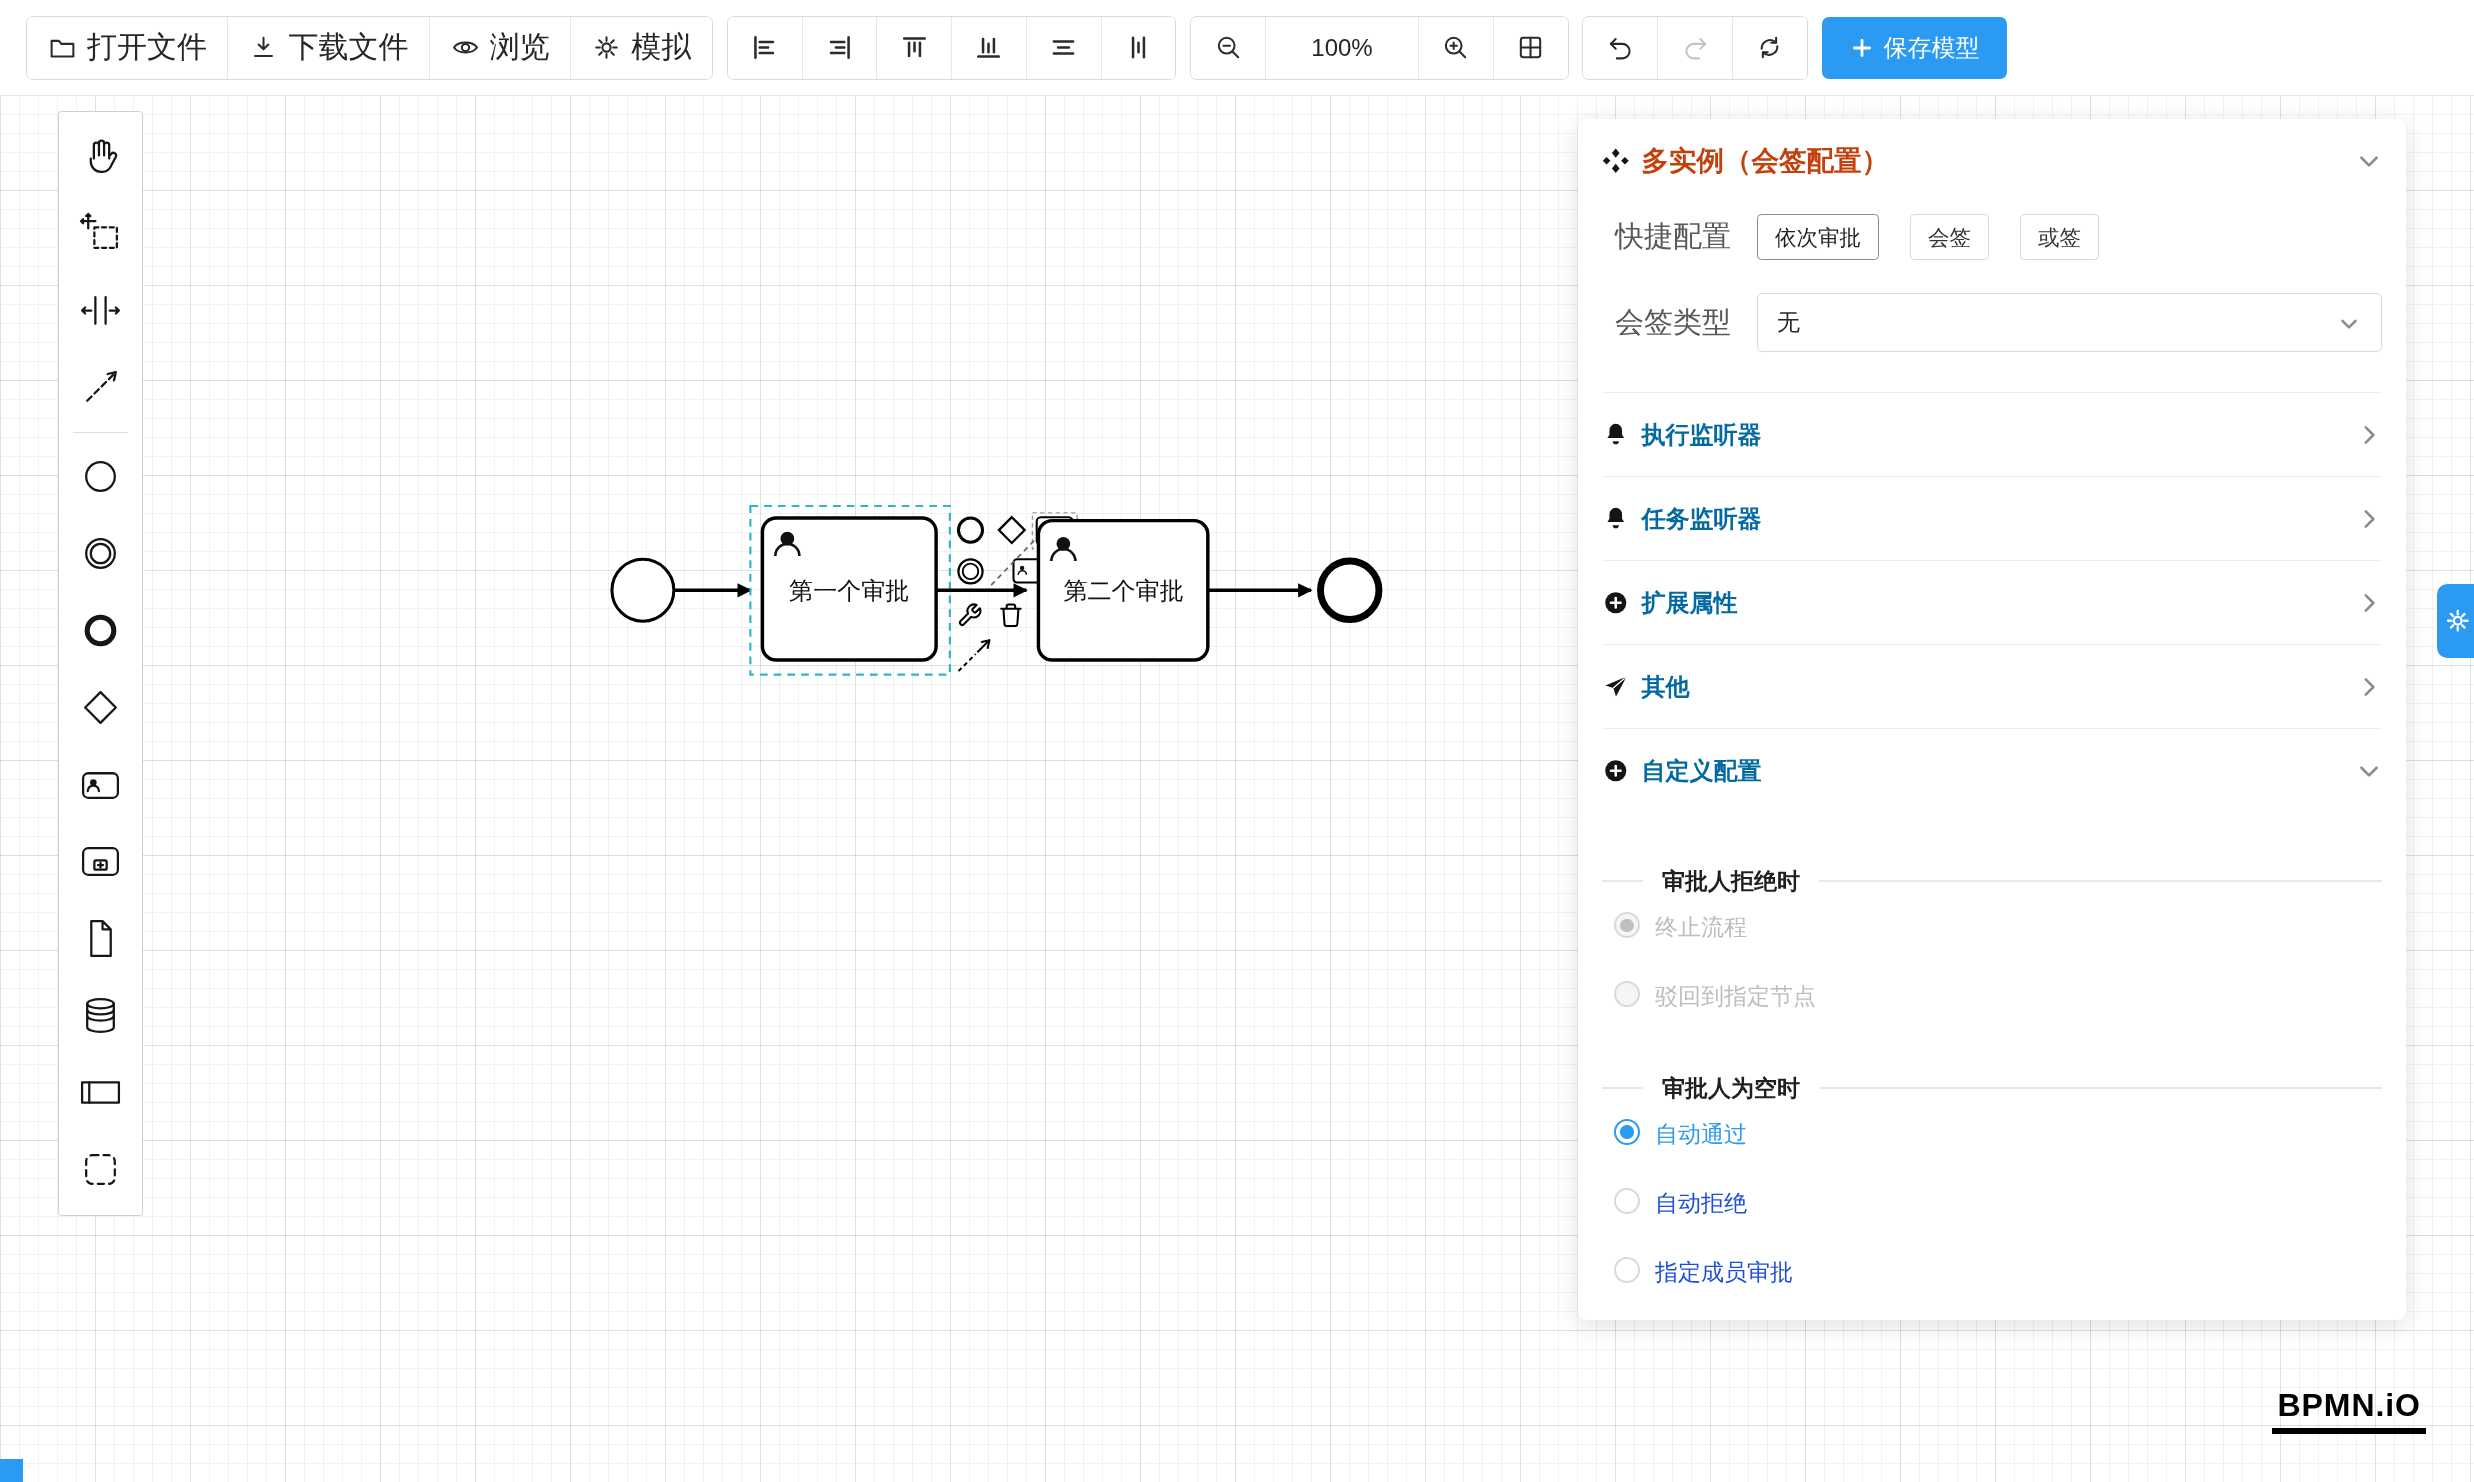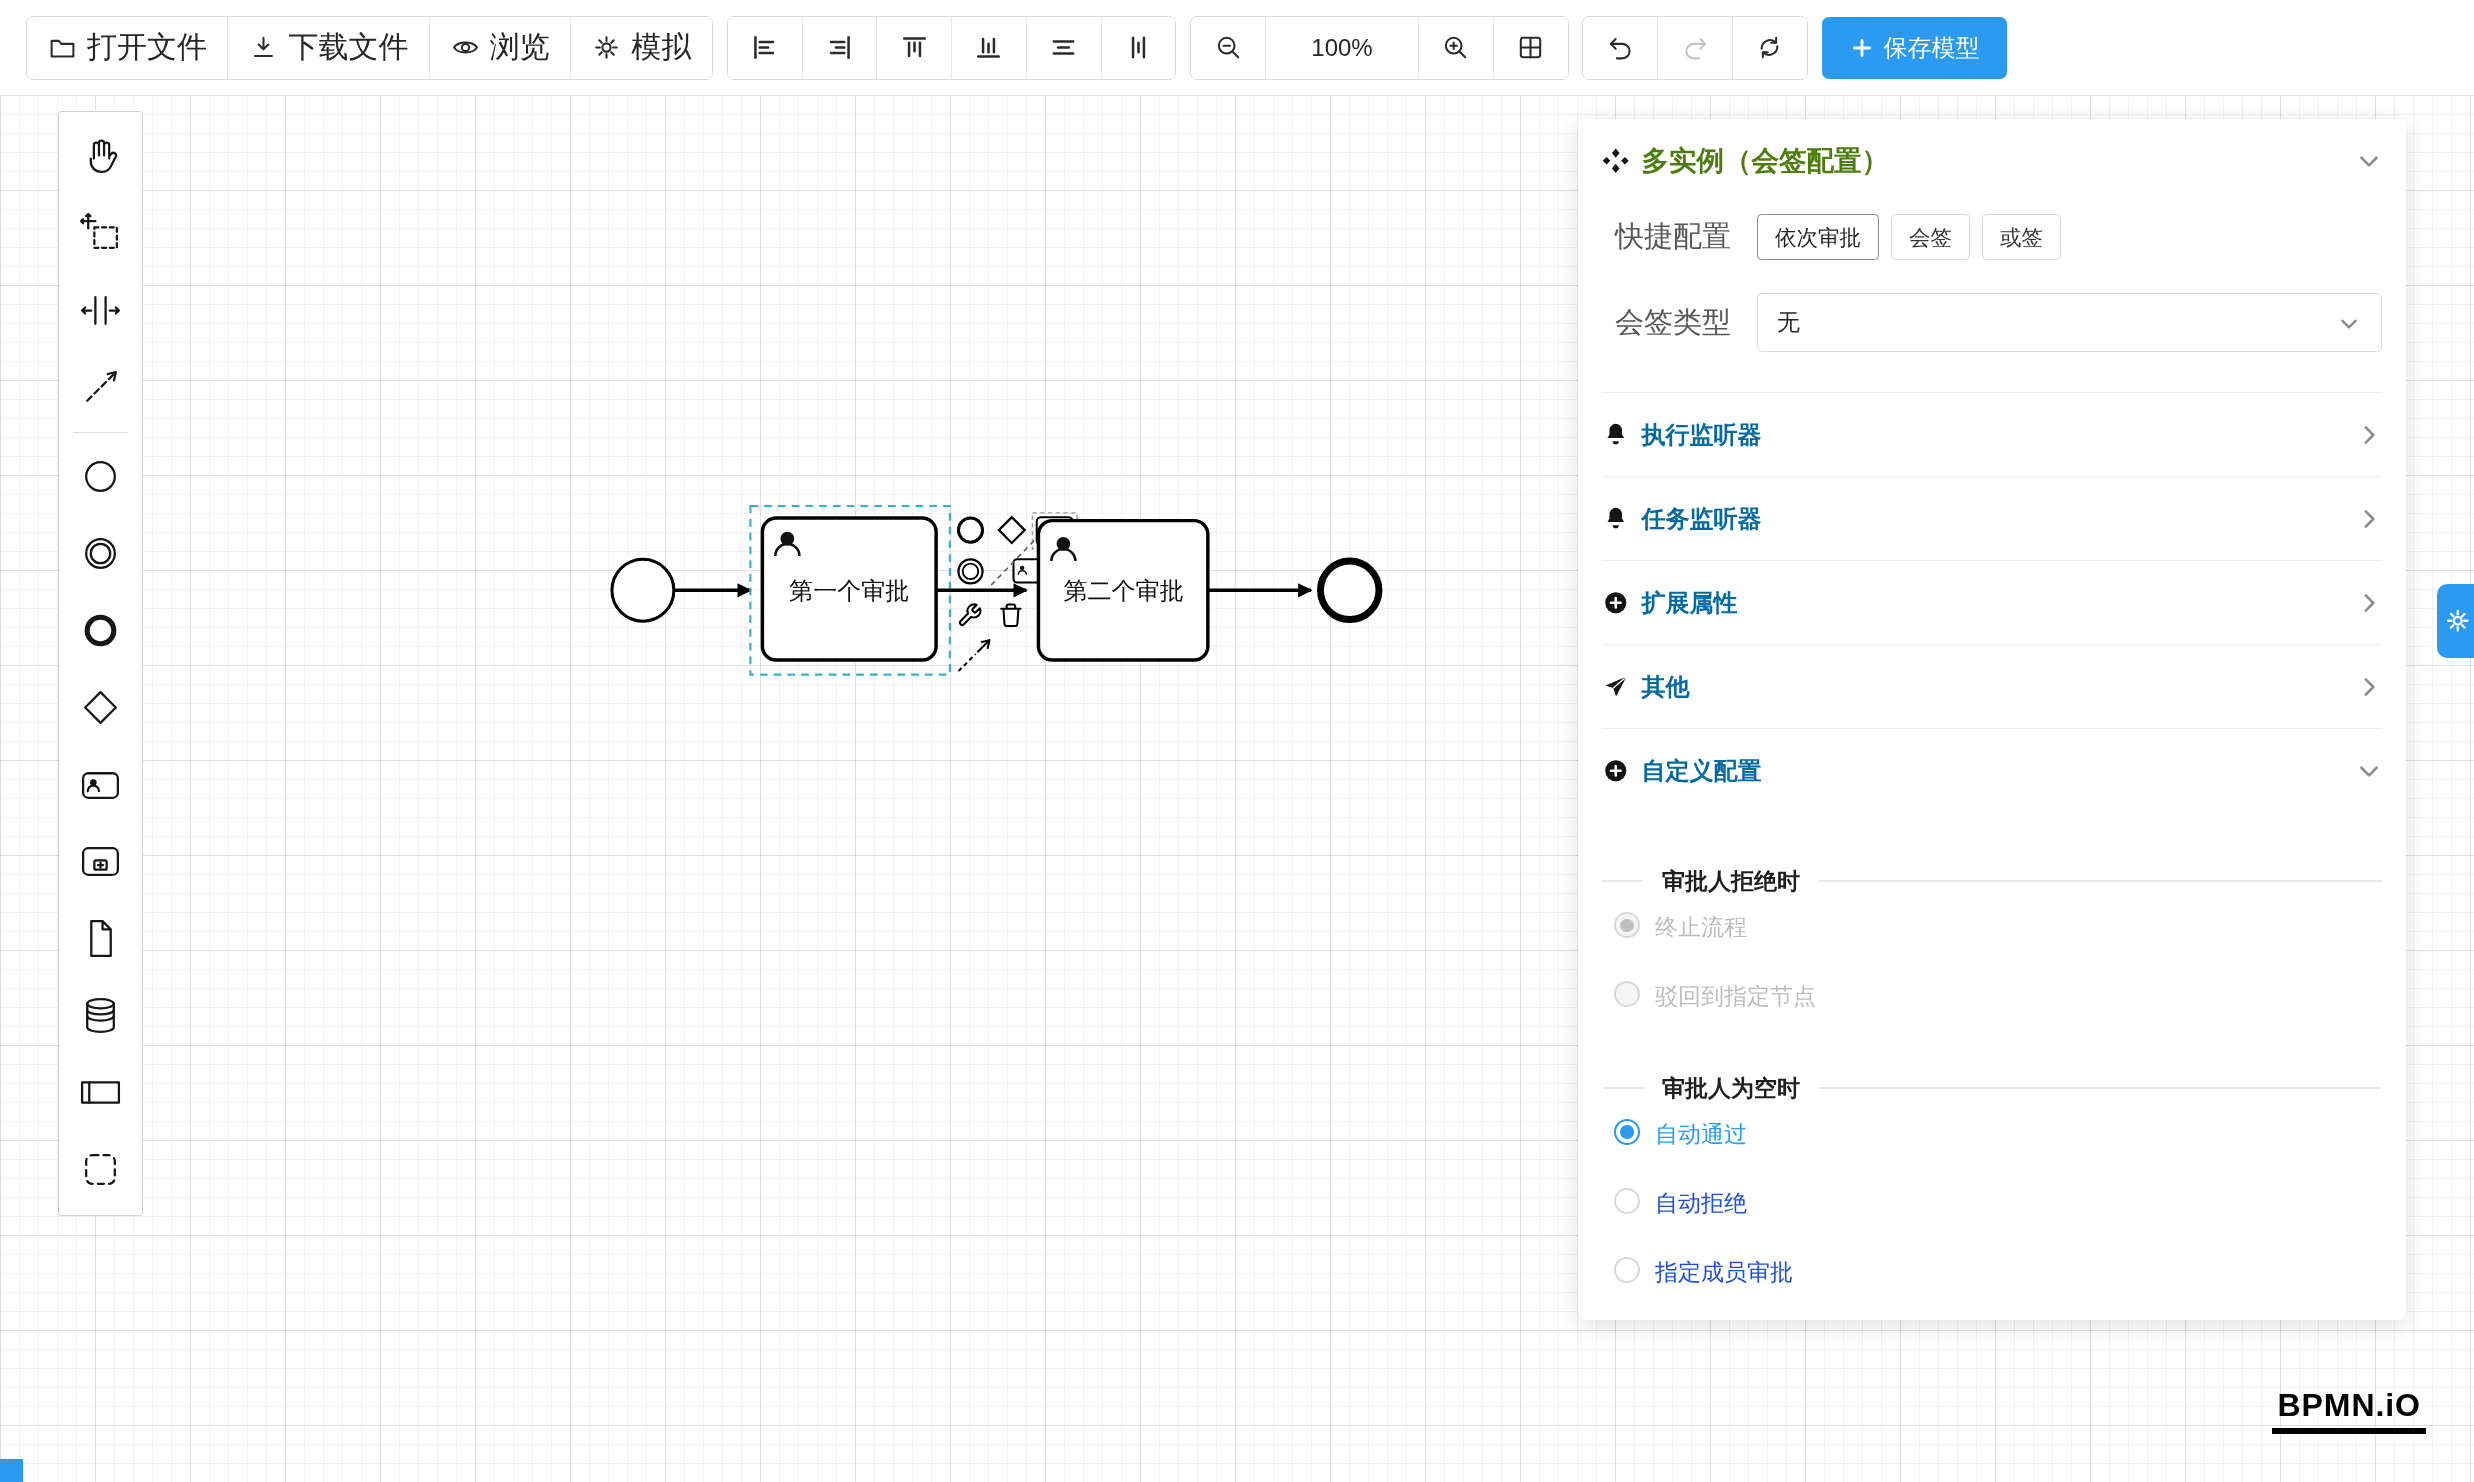"多实例（会签配置）" .panel-title { color: #4d7c0f -> #c2410c }
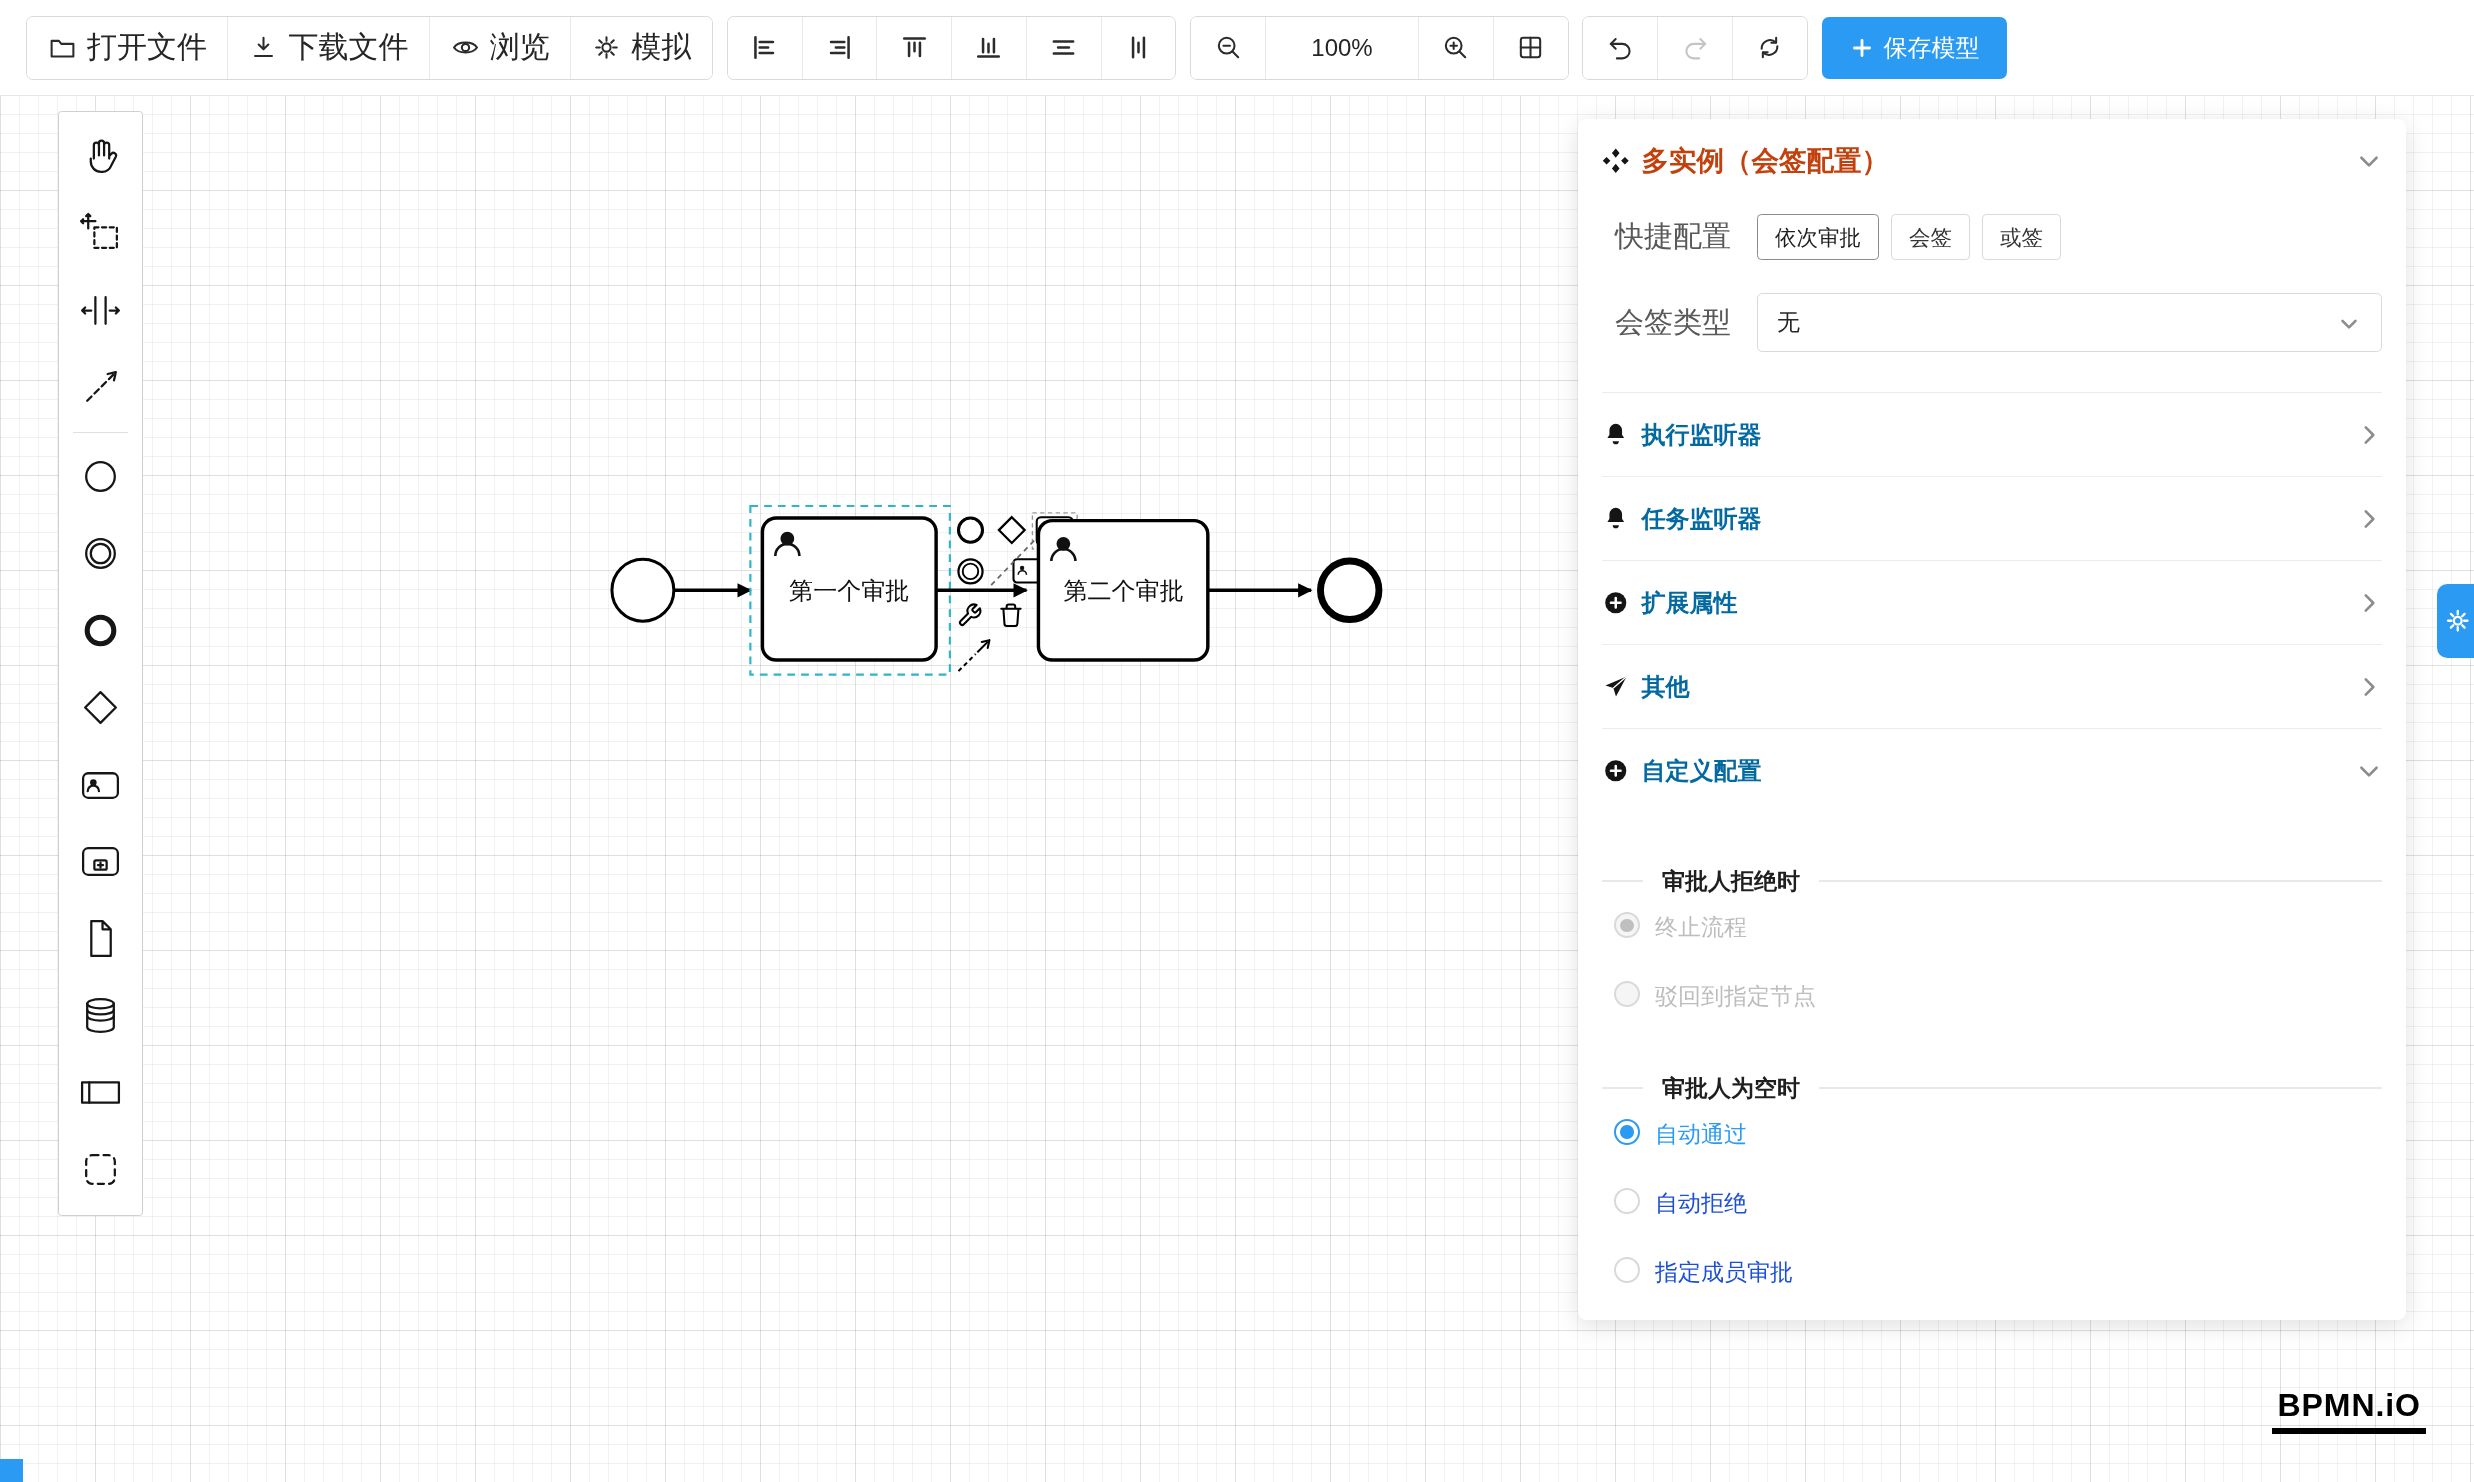"依次审批" .chip-wrap { gap: 12px -> 31px }
